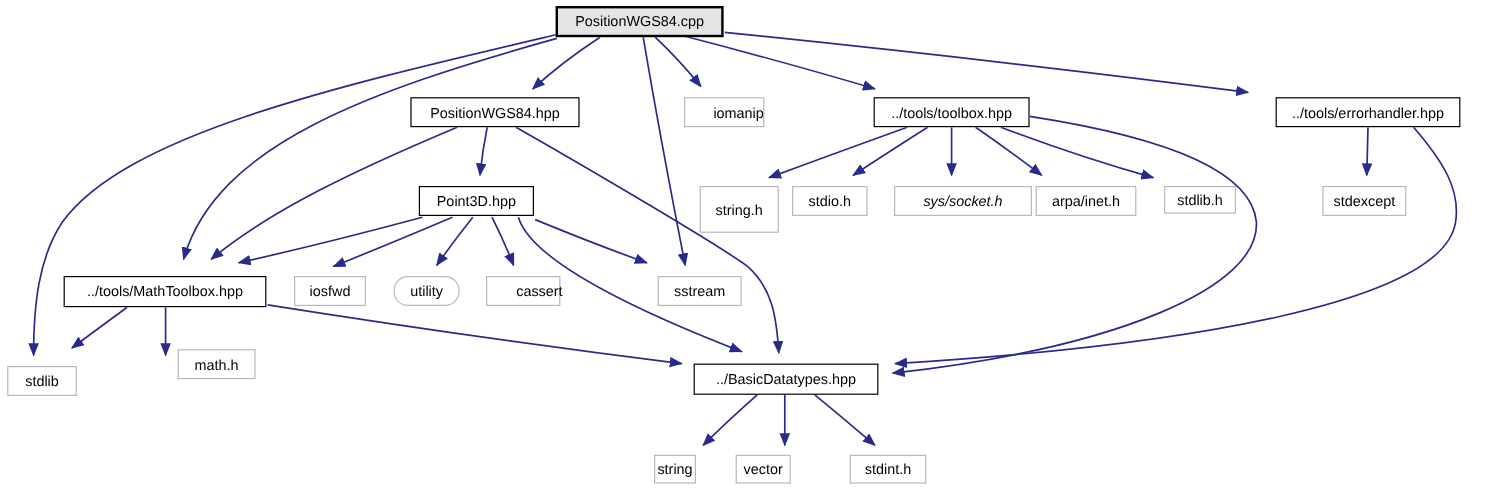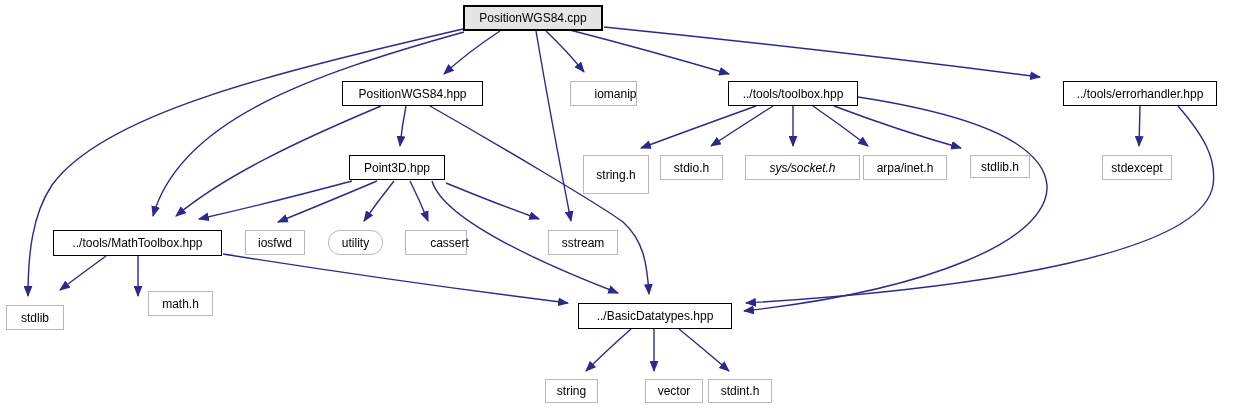"string" div.node { width: 53px -> 35px }
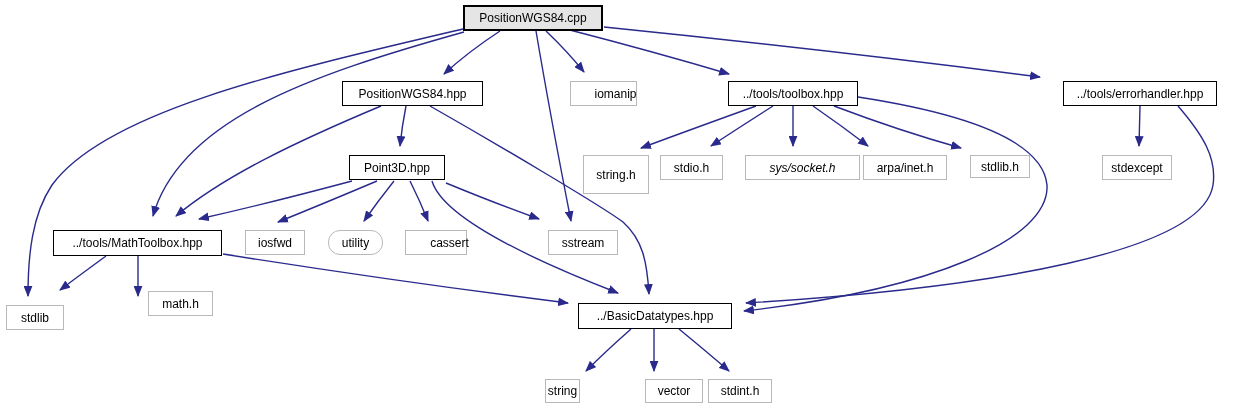"vector" div.node { left: 645px -> 613px; width: 58px -> 46px }
